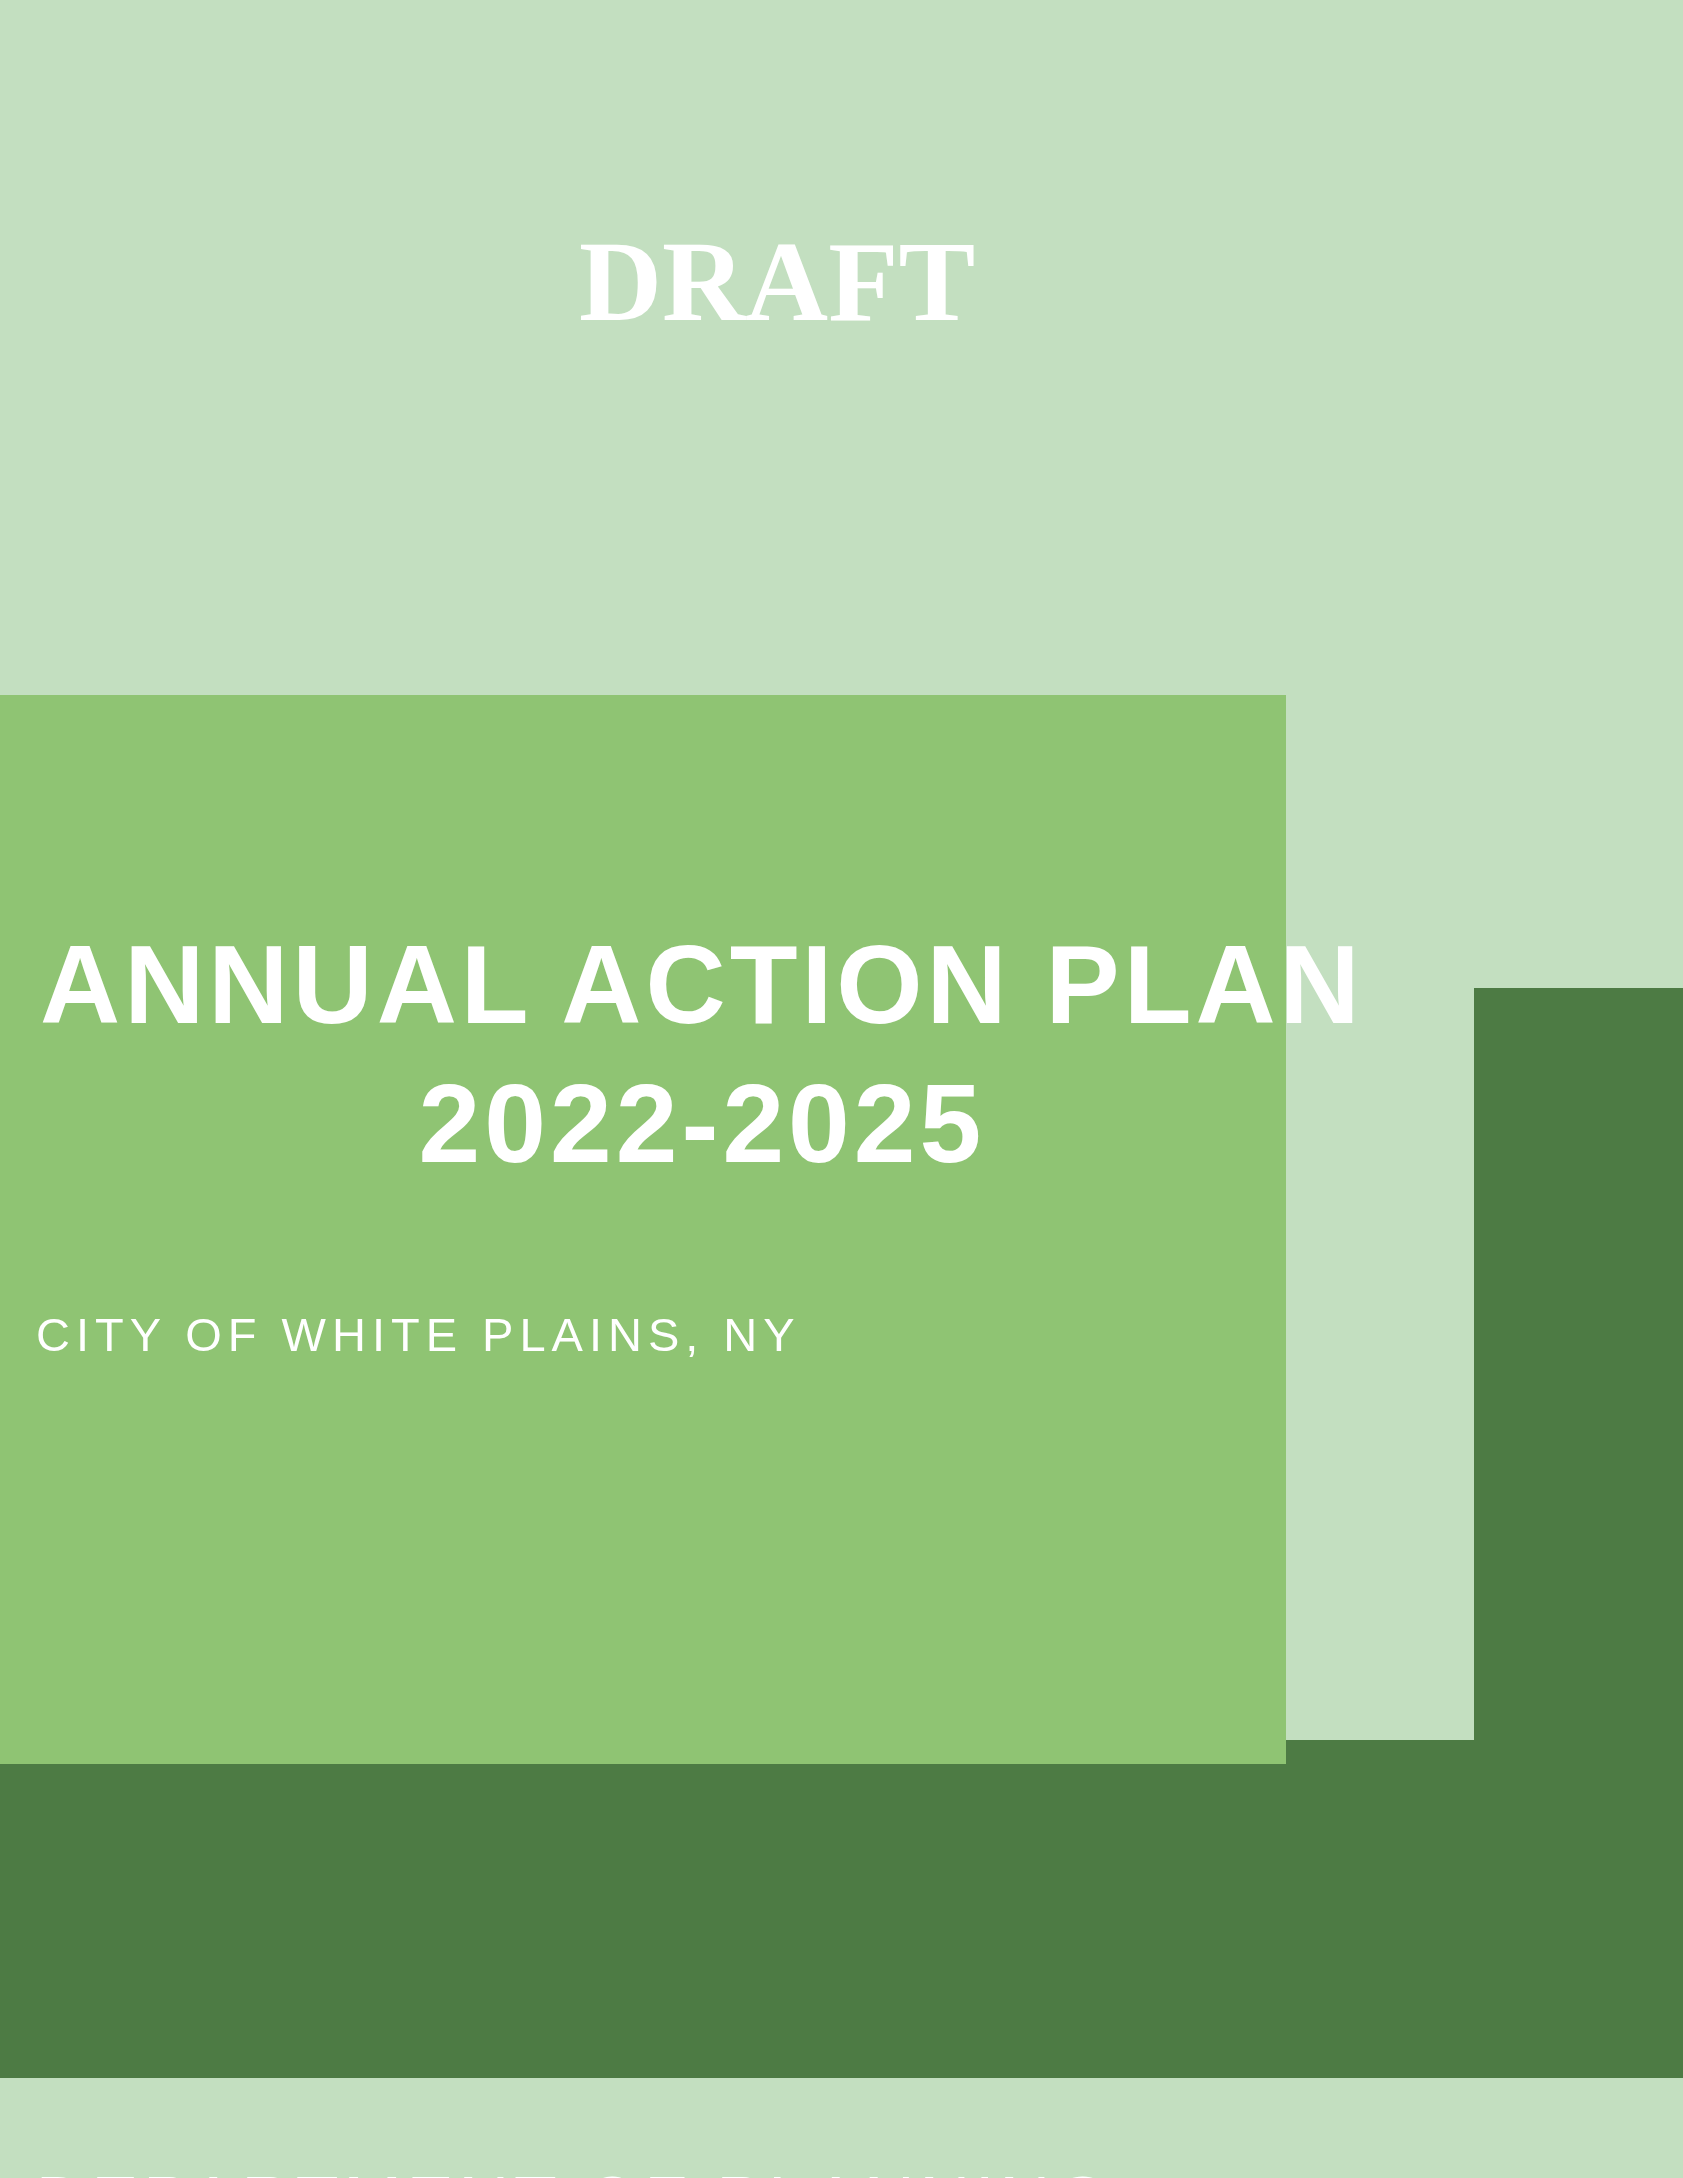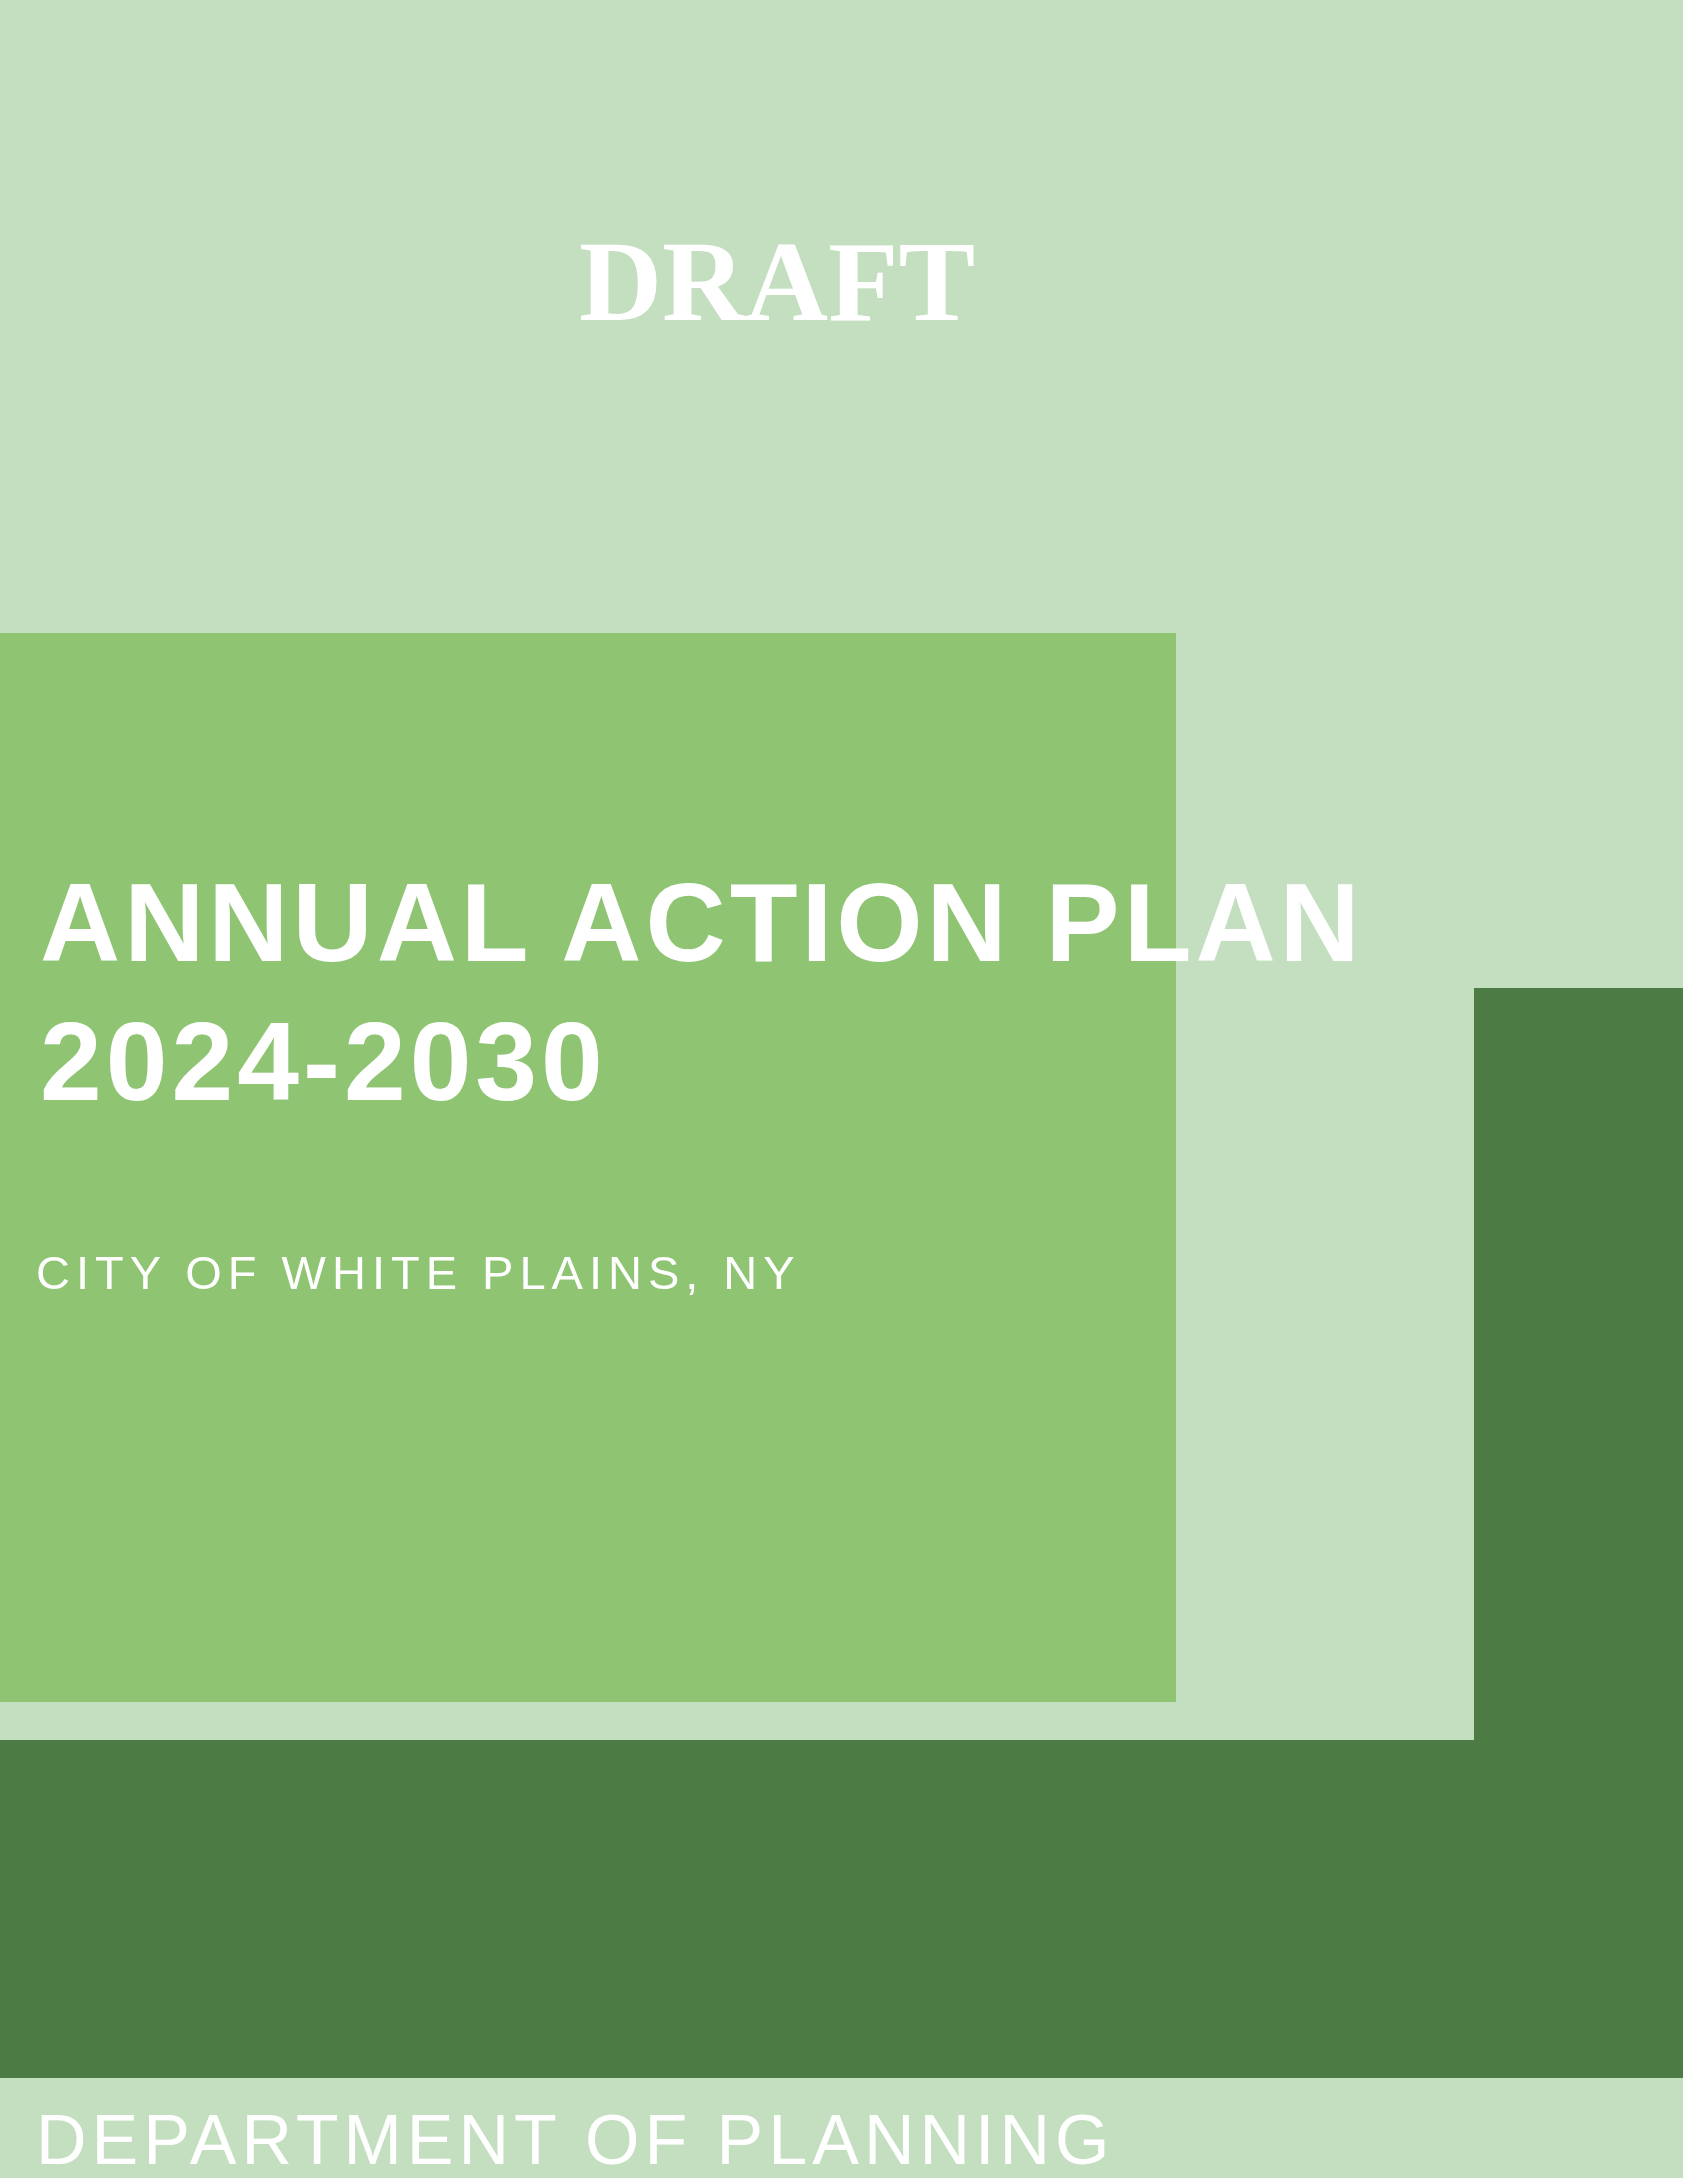"ANNUAL ACTION PLAN" .title-card { text-align: none -> center; top: 633px -> 695px; width: 1176px -> 1286px }
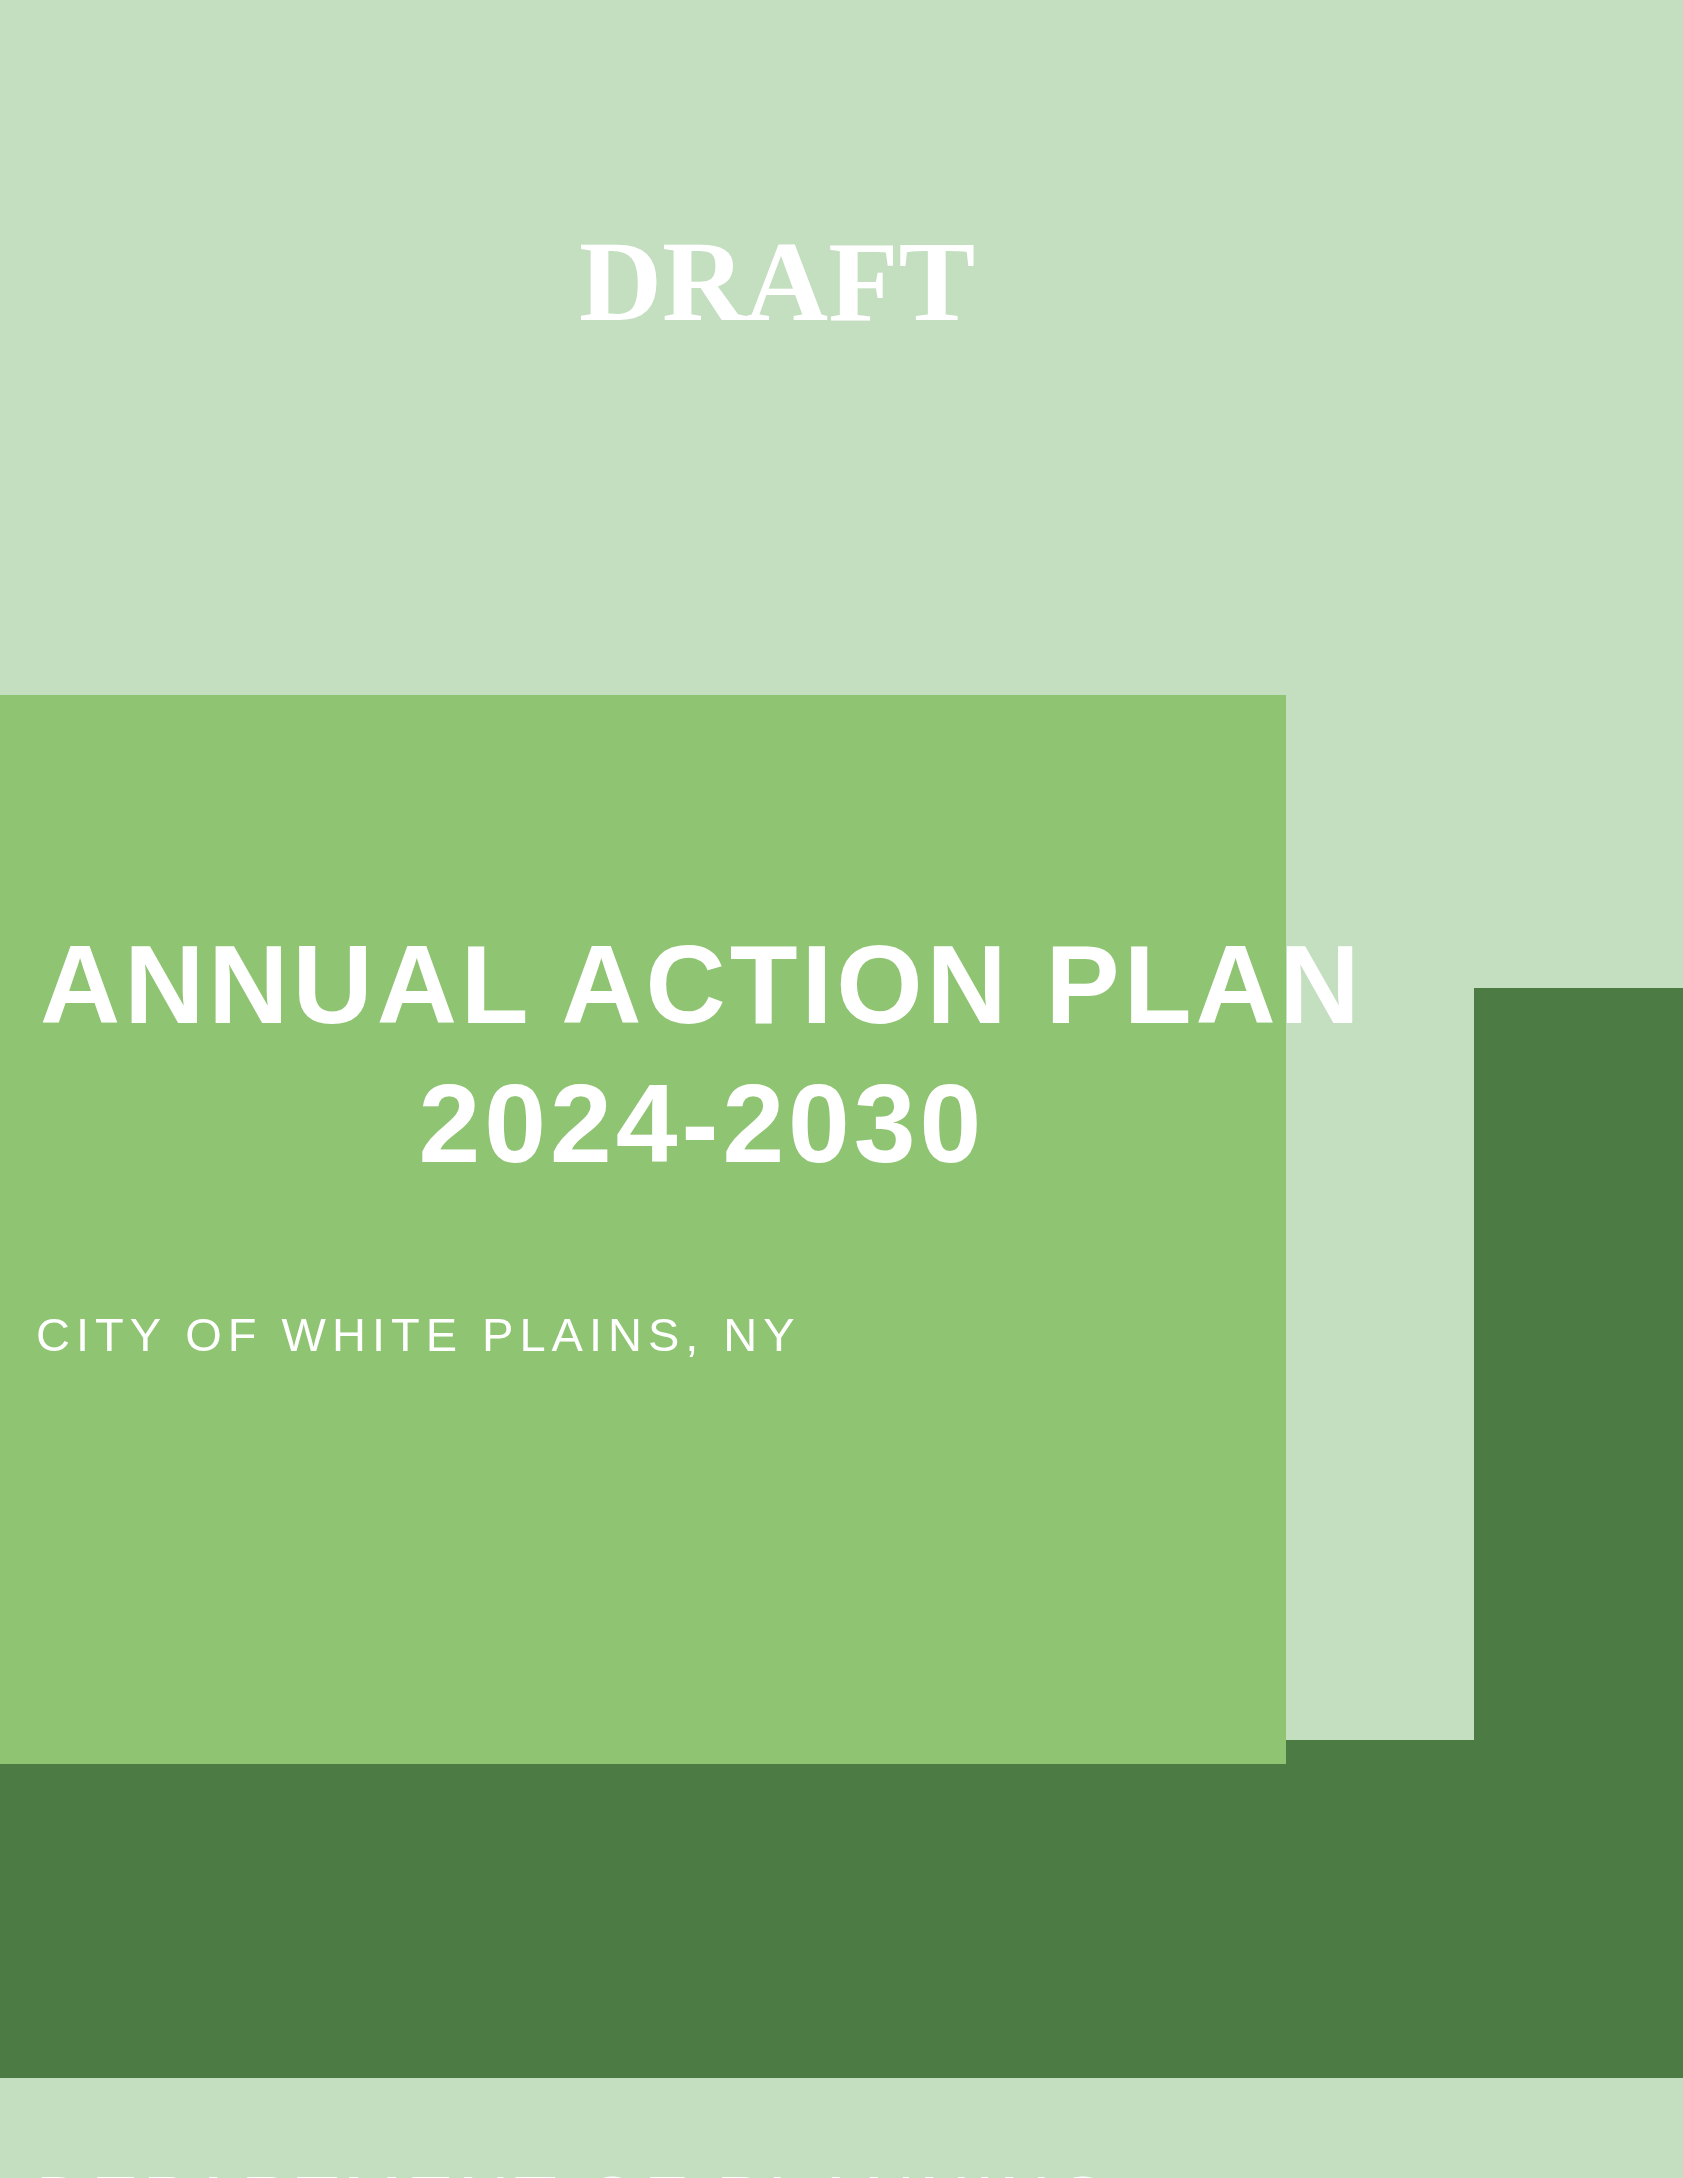"2024-2030" span.title-line { text: 2024-2030 -> 2022-2025 }
